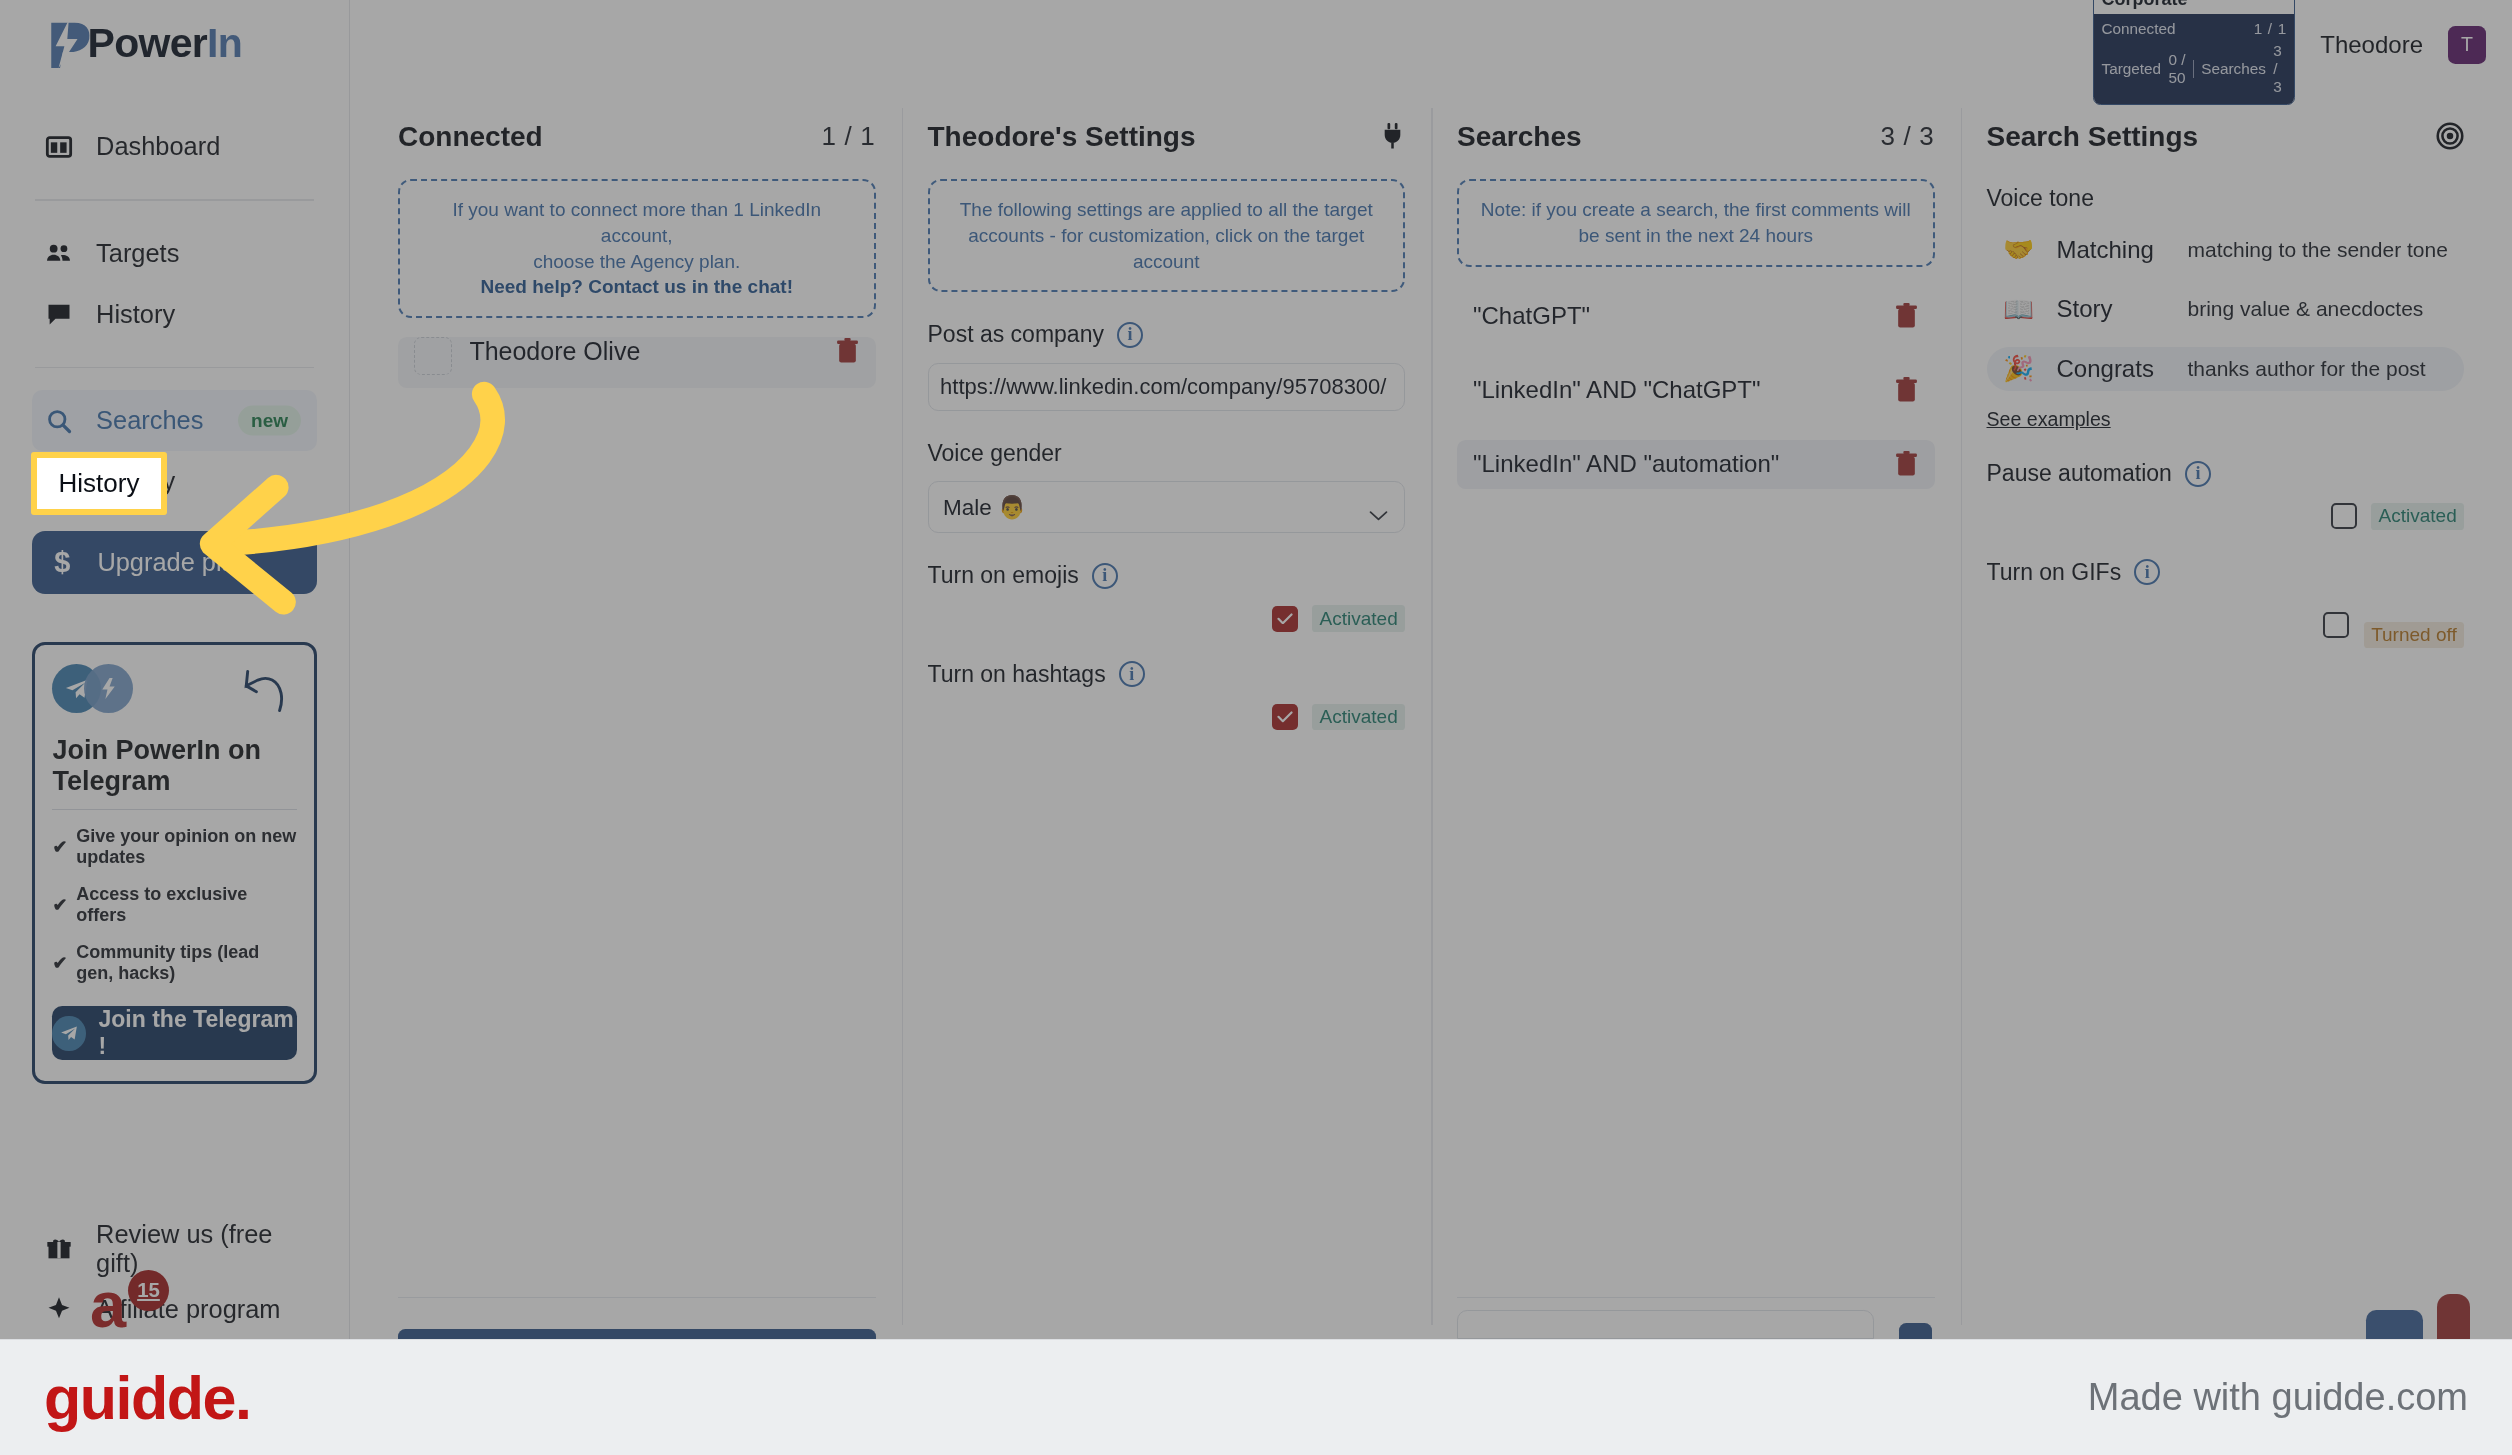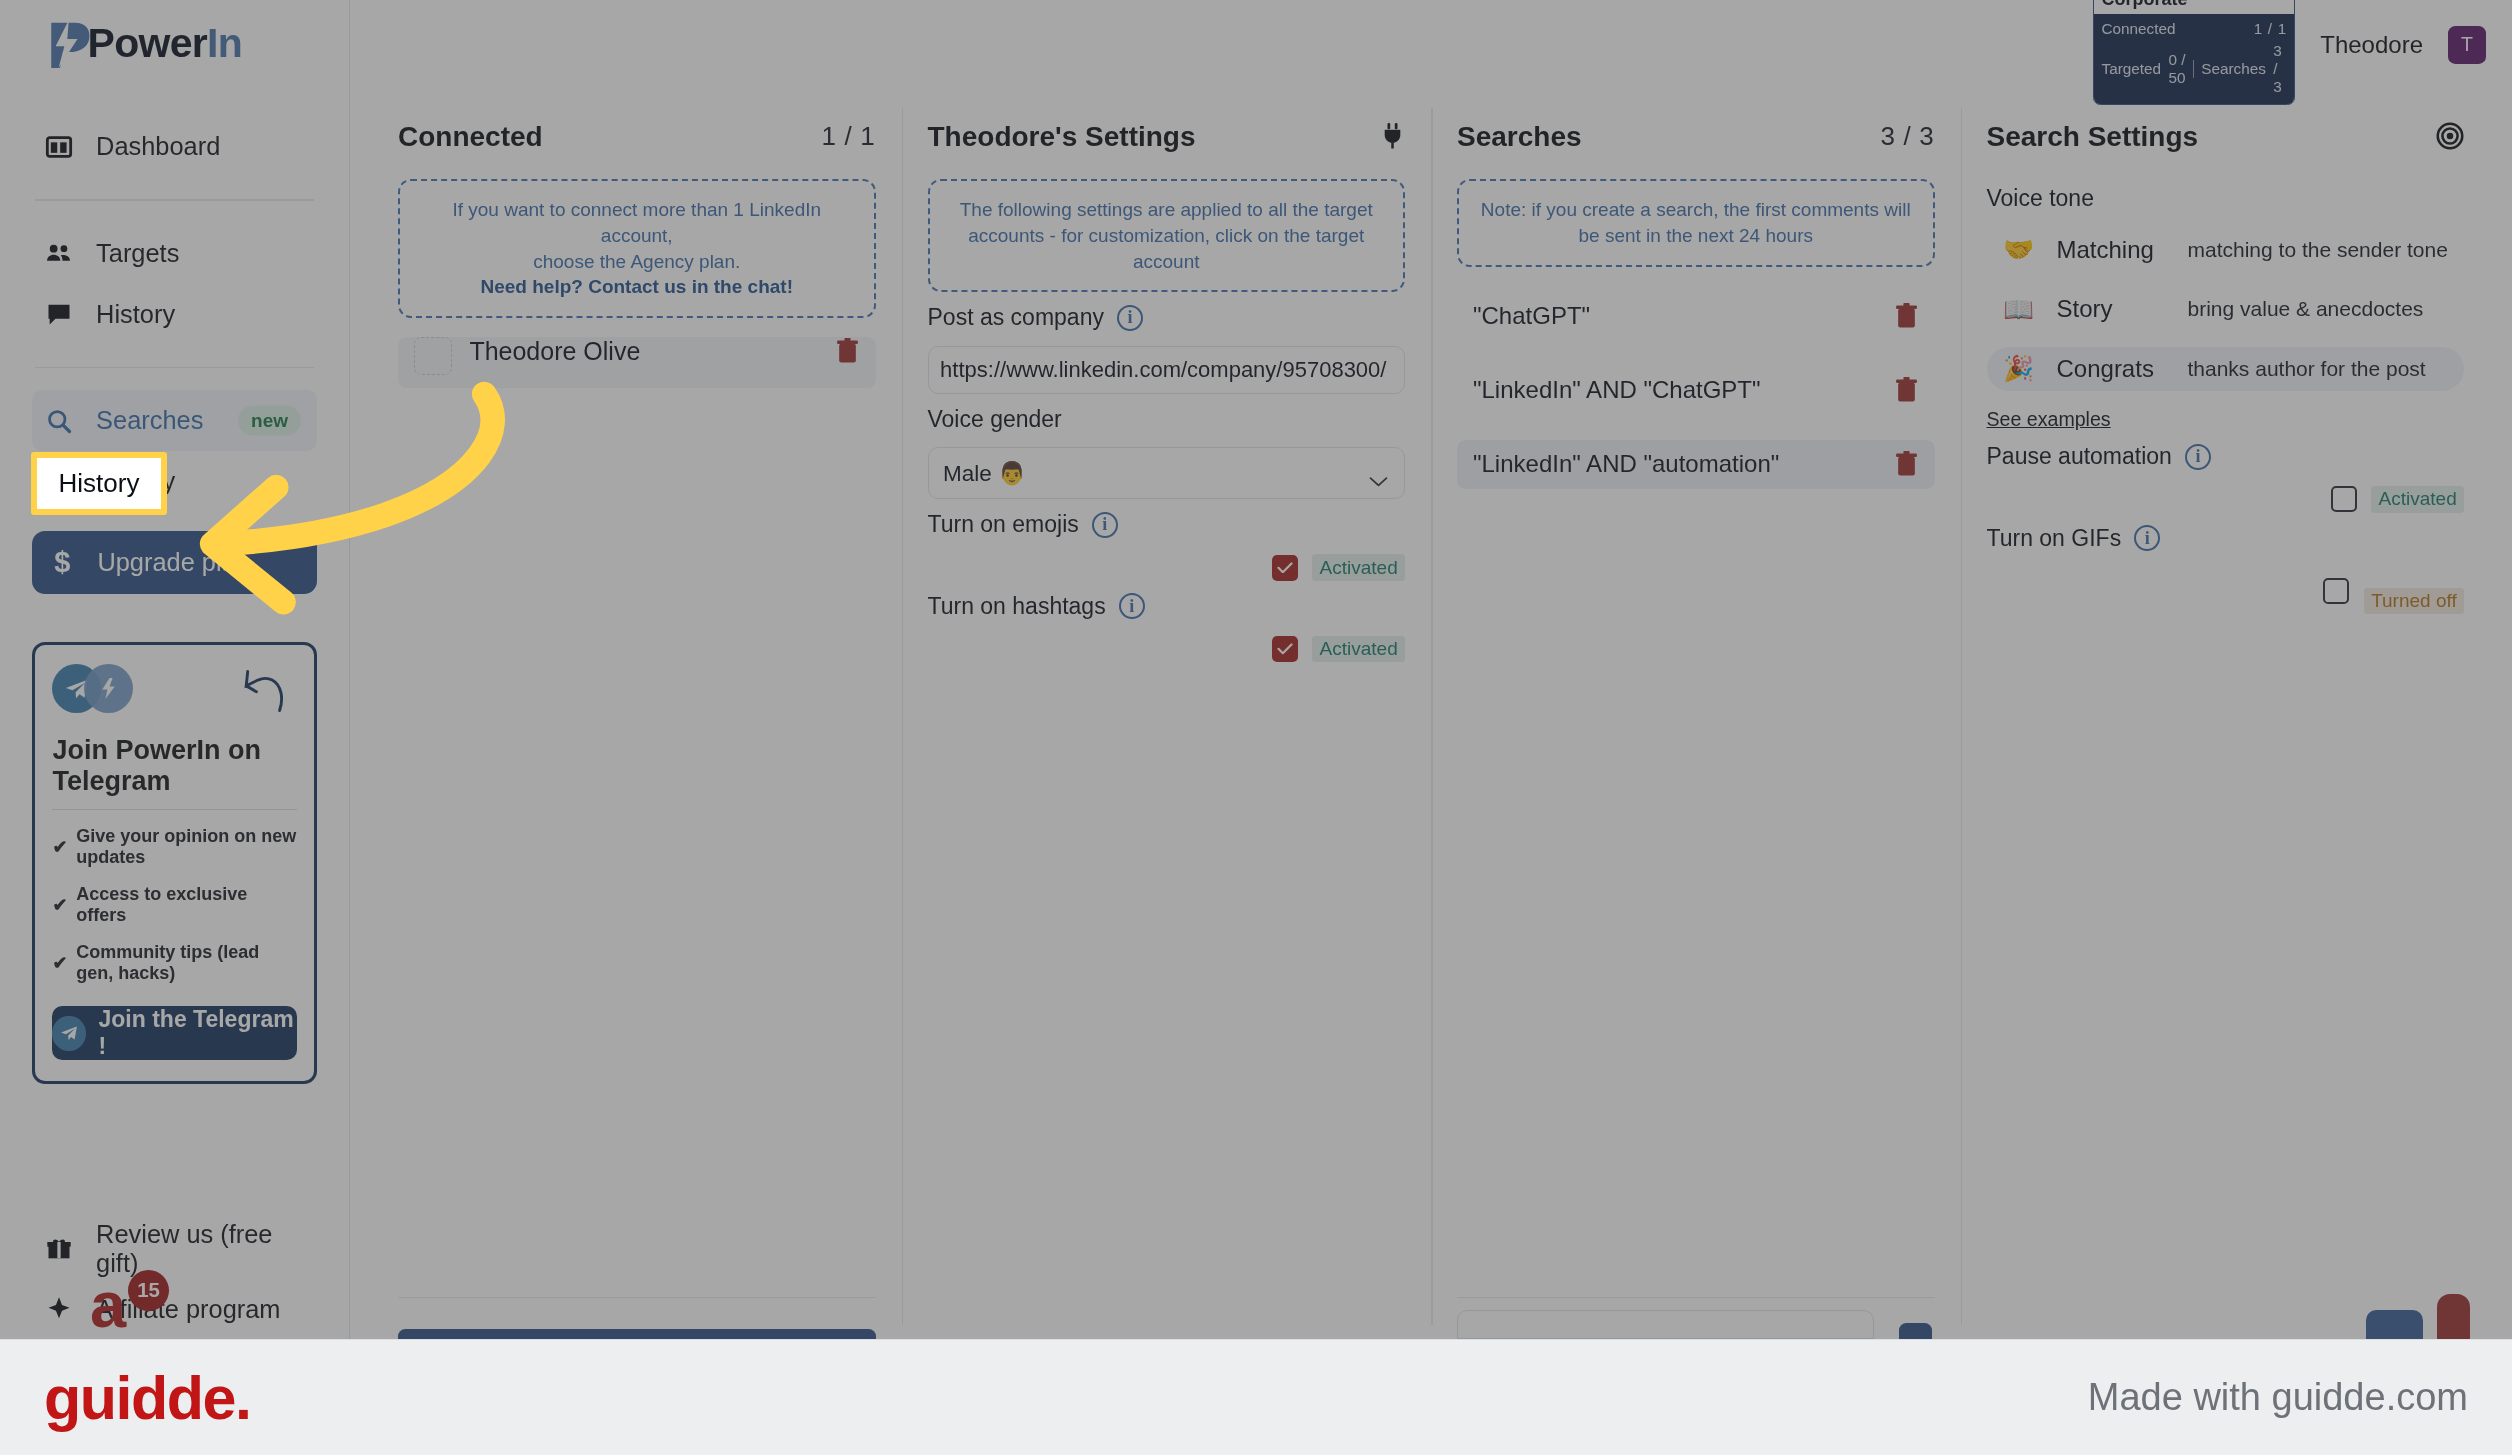"Post as company" .field-label { margin-top: 12px -> 29px }
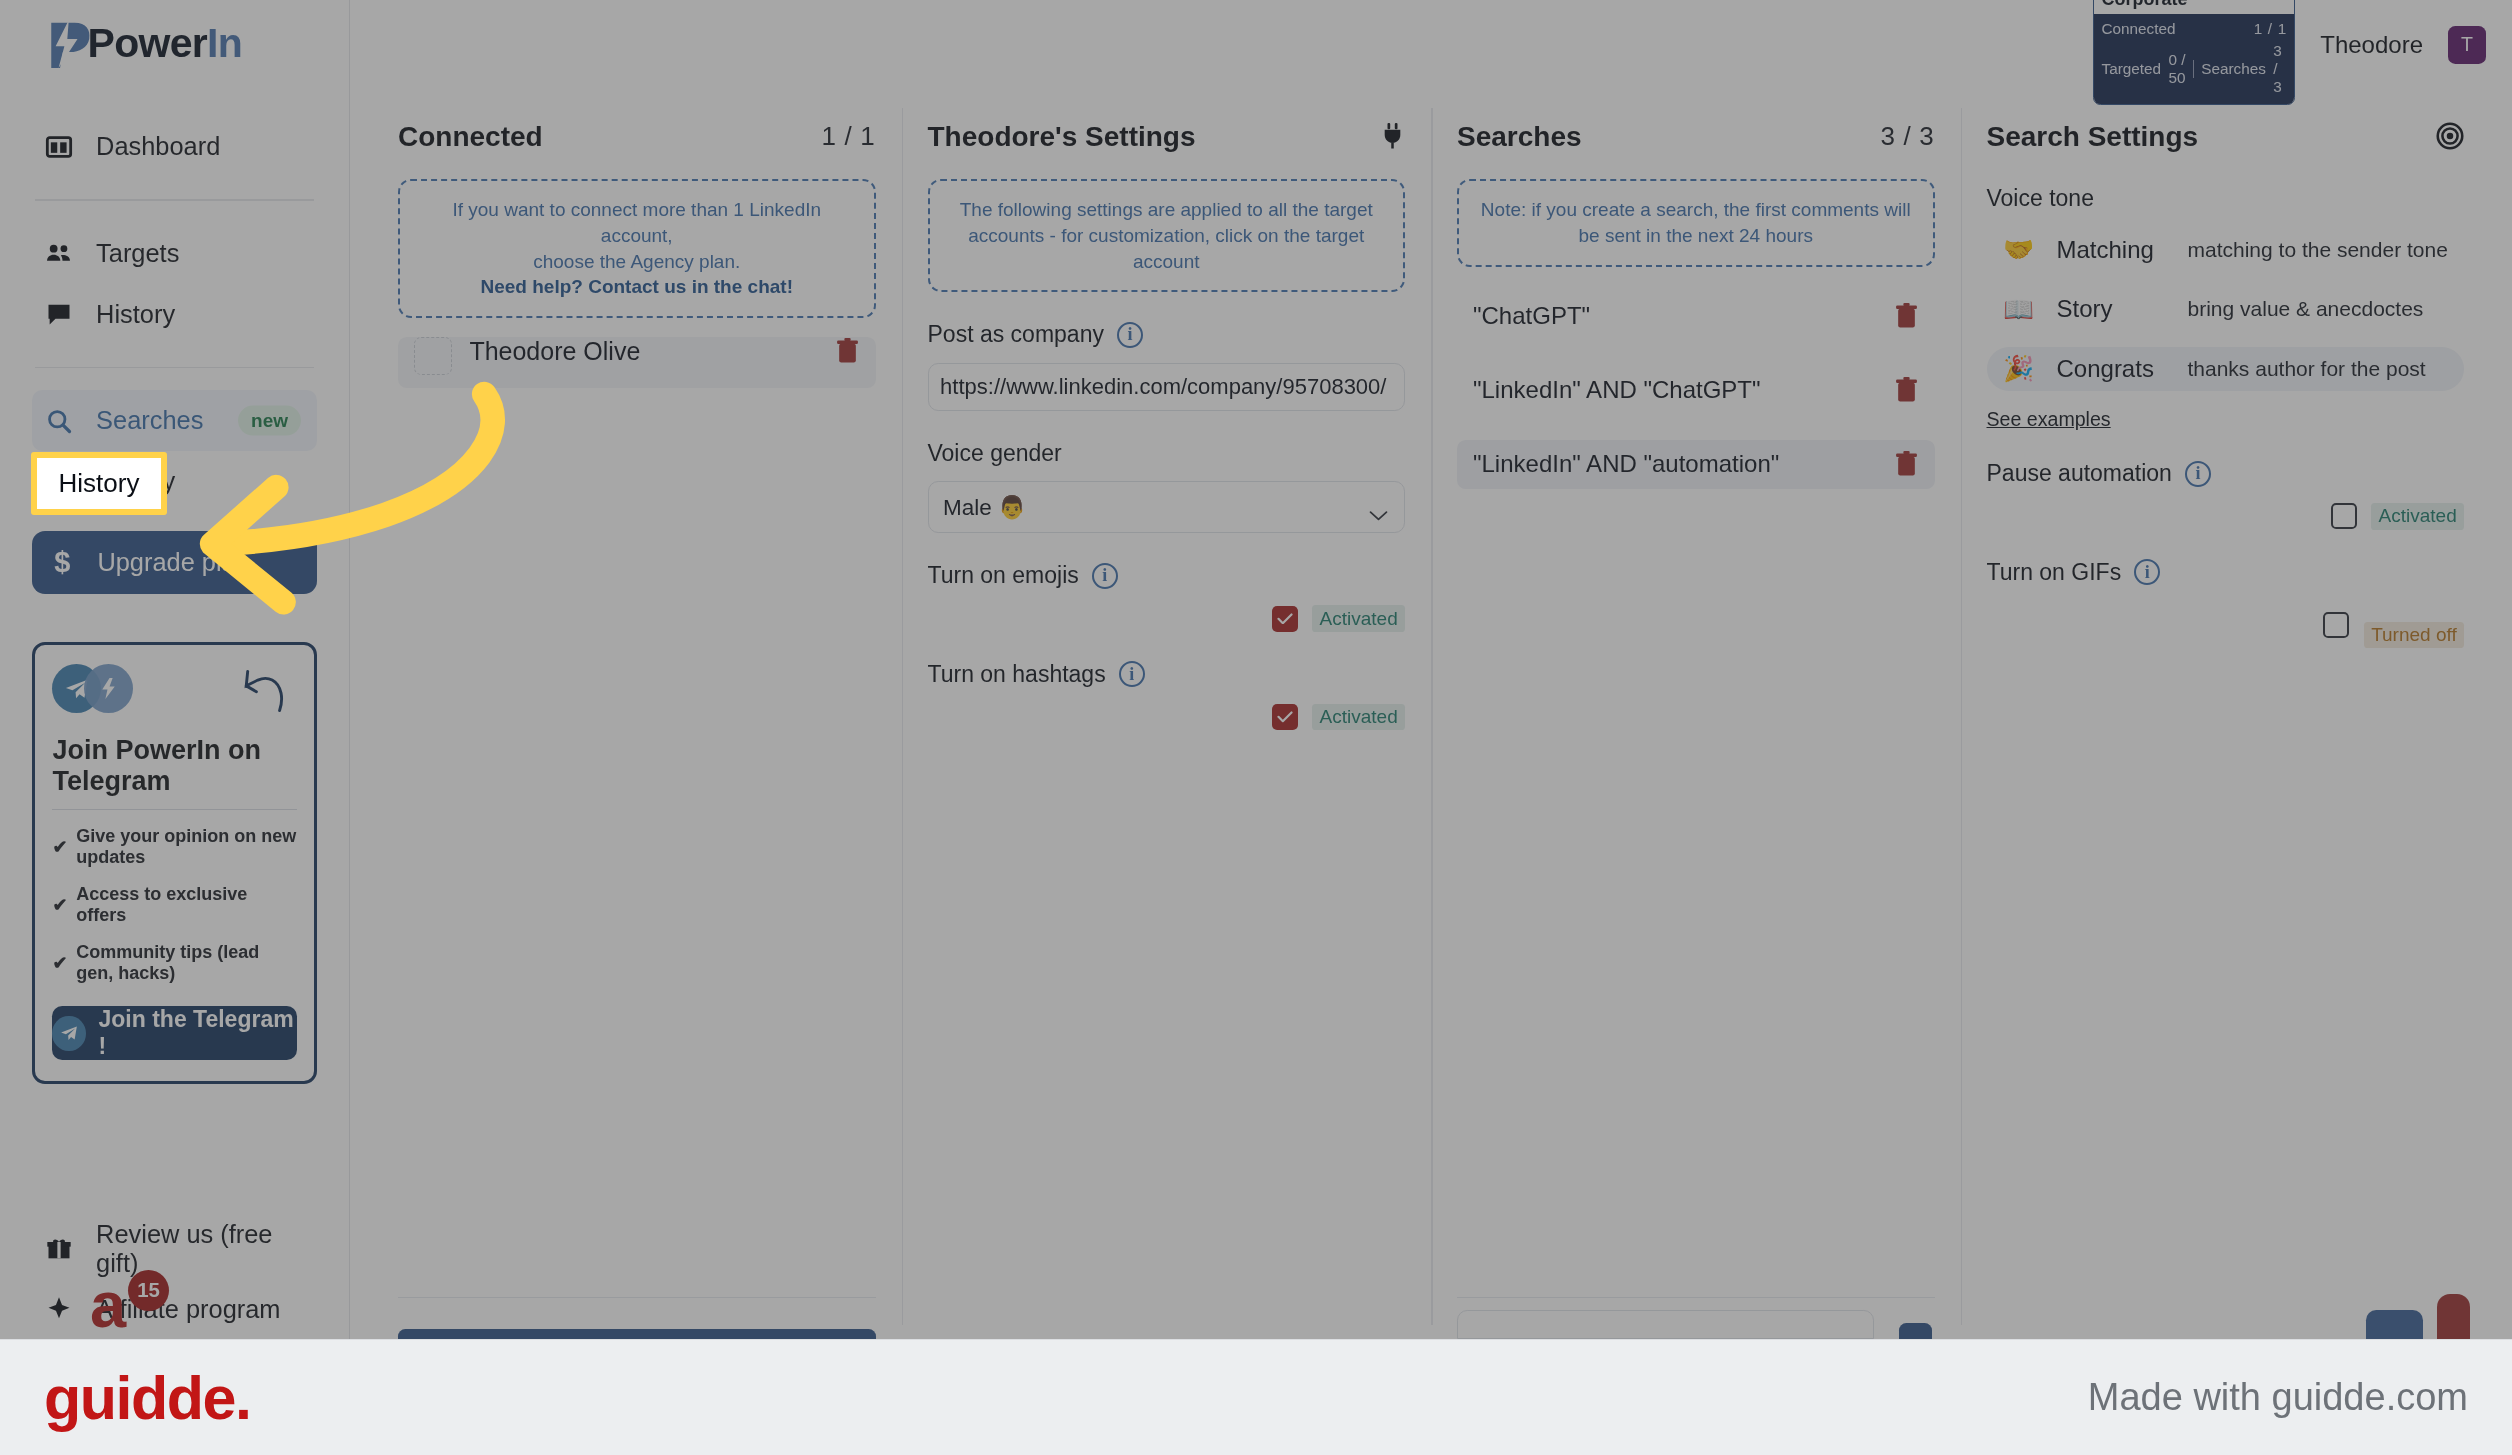"15" .aff-badge { text-decoration: none -> underline }
